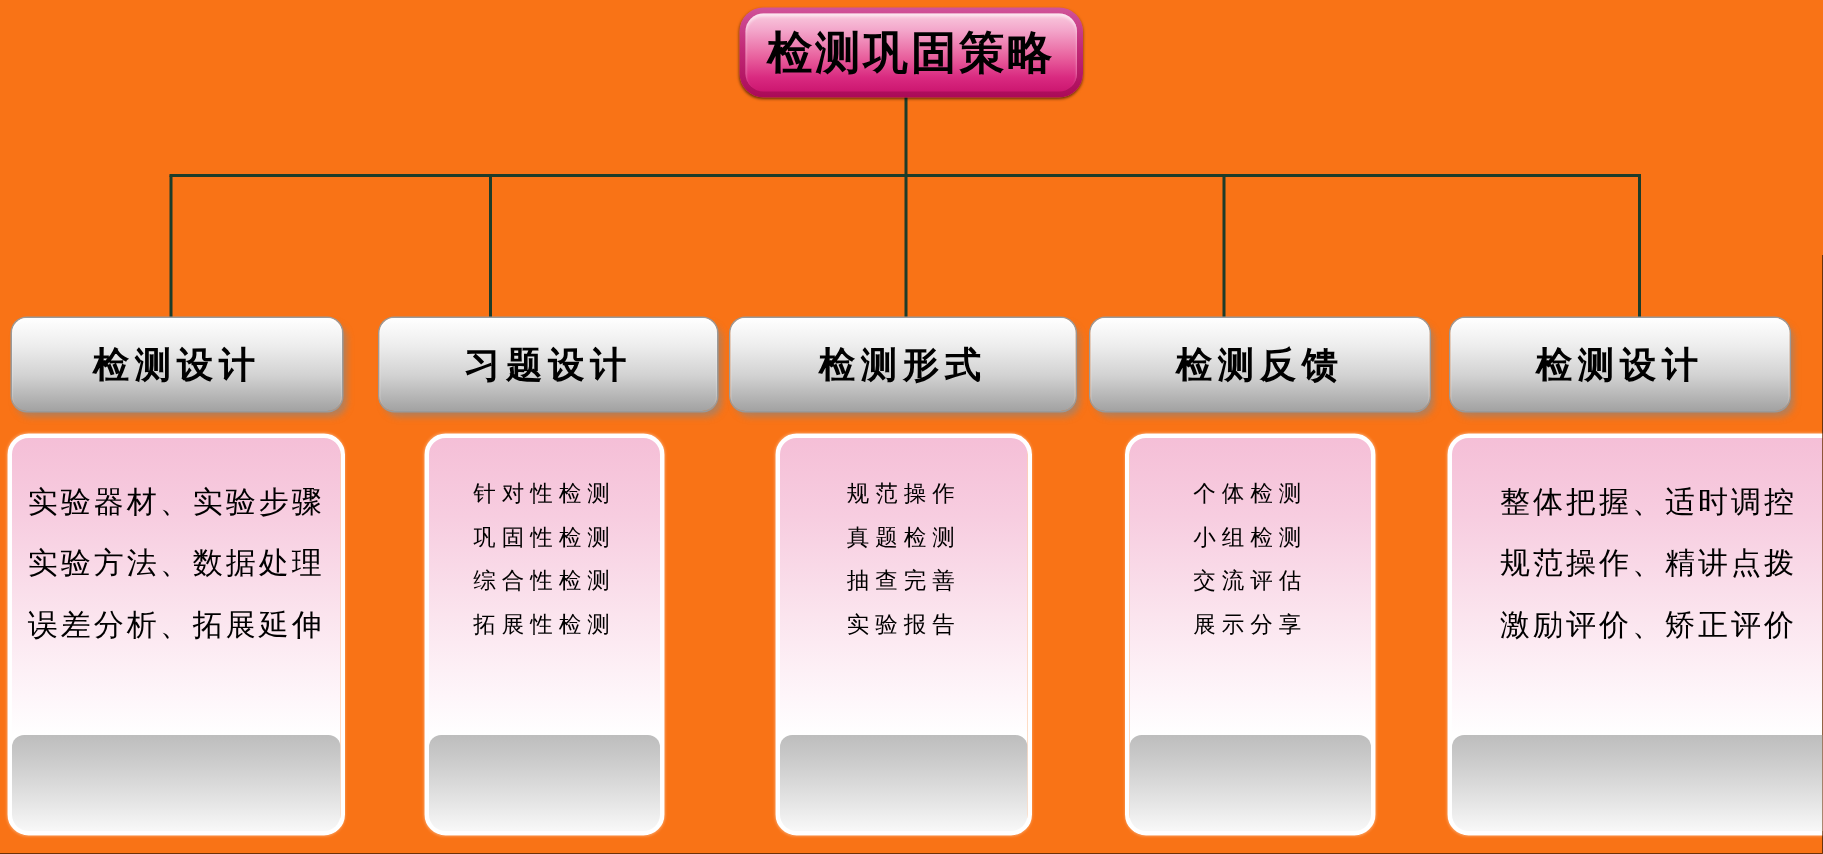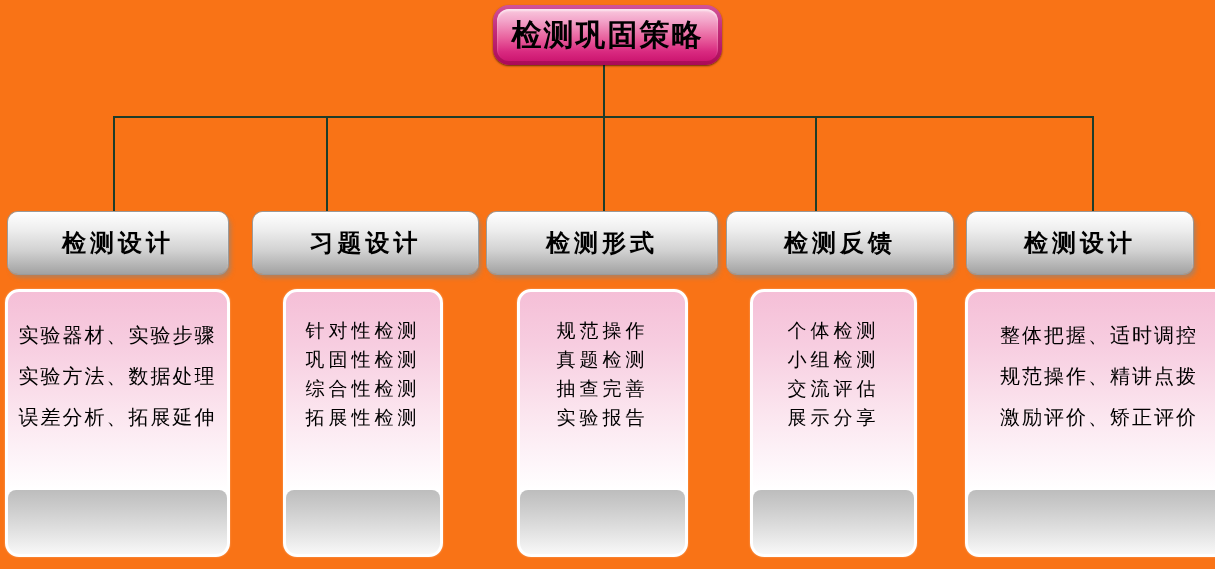"针对性检测" .t4 .ctext { font-size: 19px -> 15px }
